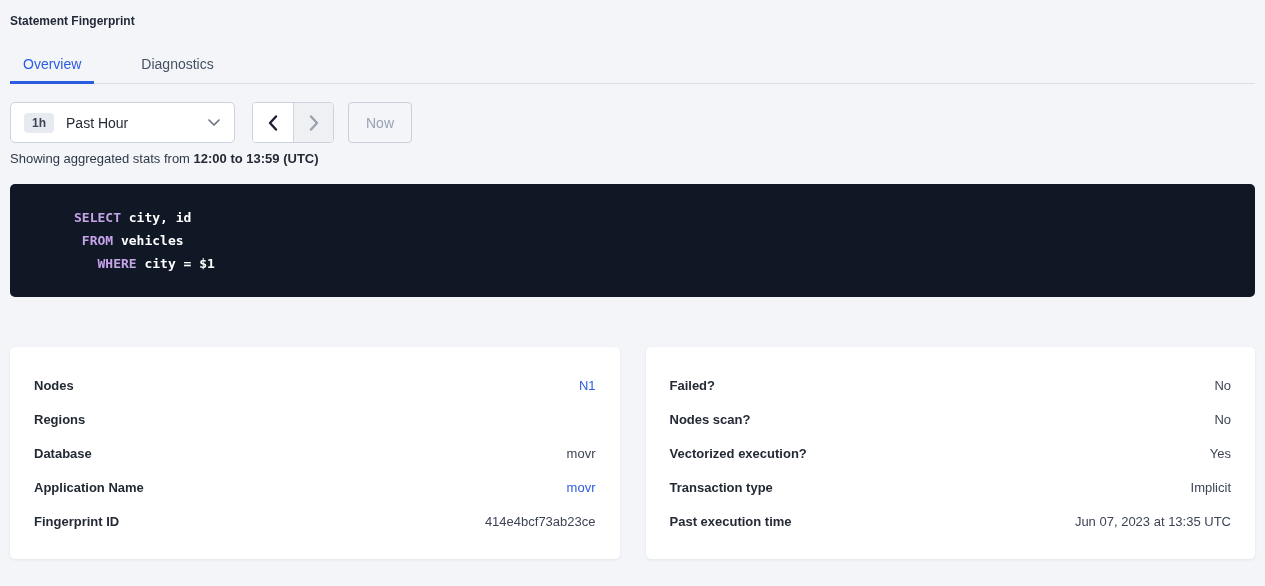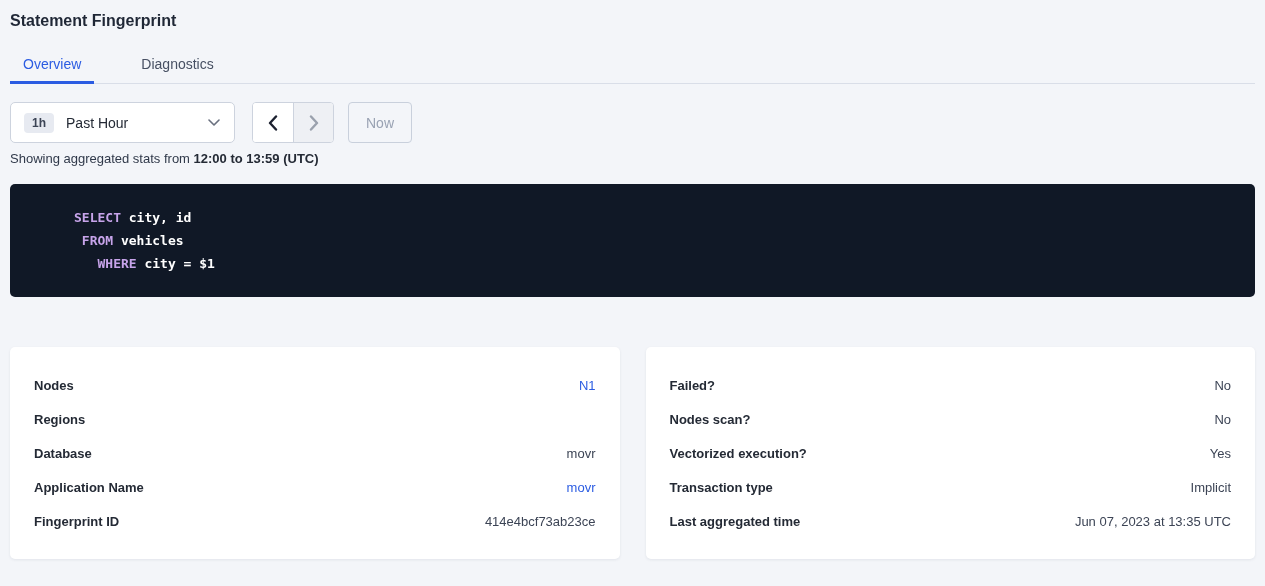"Statement Fingerprint" .page-title { font-size: 16px -> 12px }
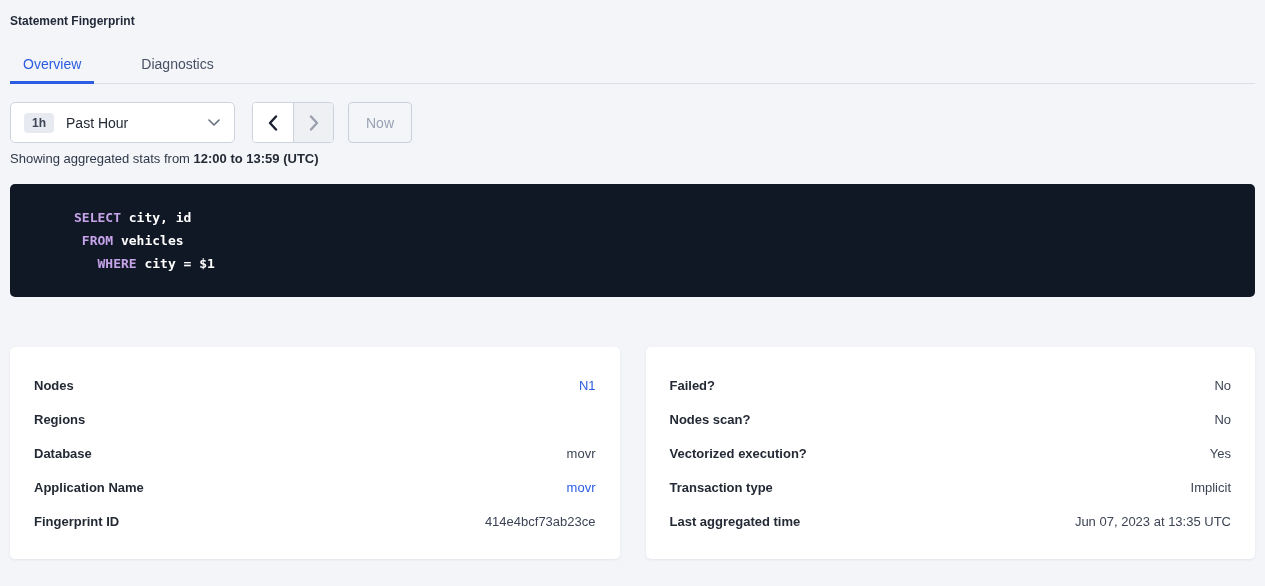"Last aggregated time" span.row-label { text: Last aggregated -> Past execution }
